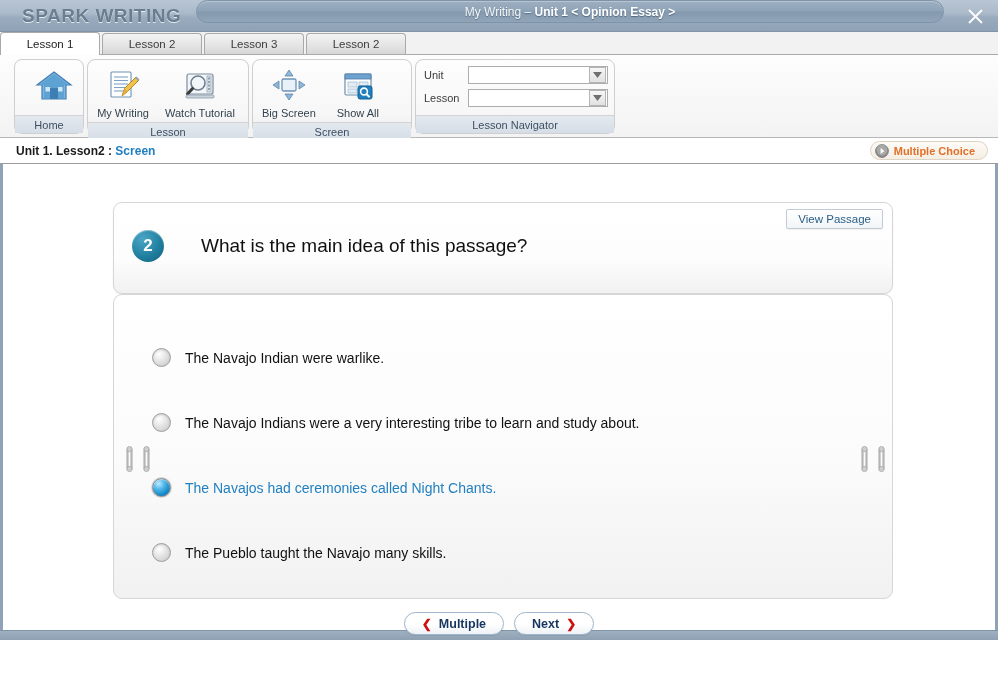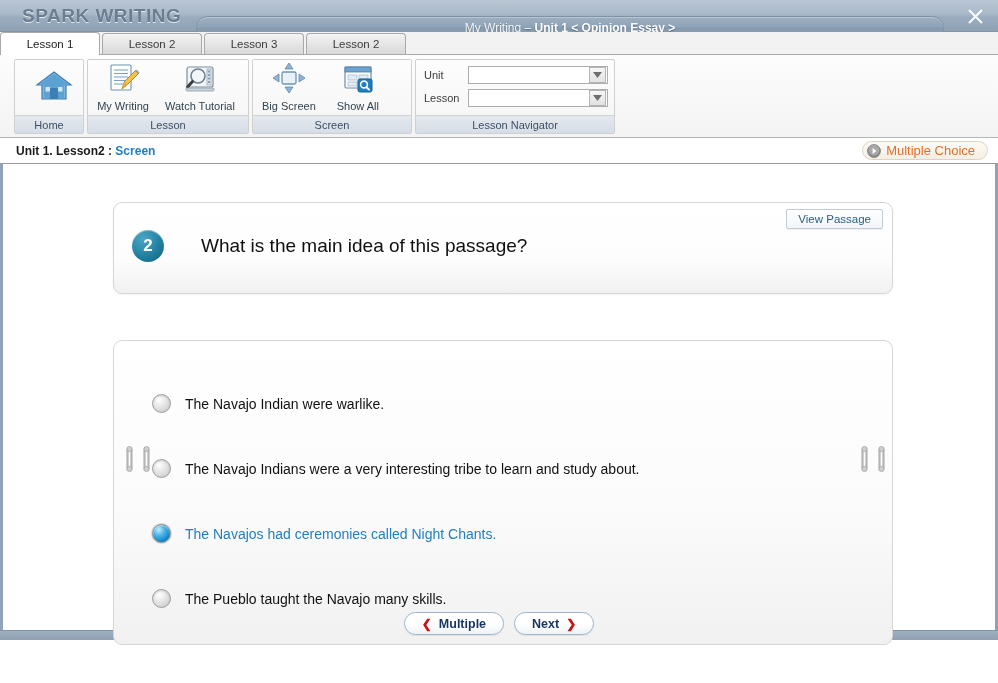"My Writing – Unit 1" .title-pill { top: 16px -> 0 }
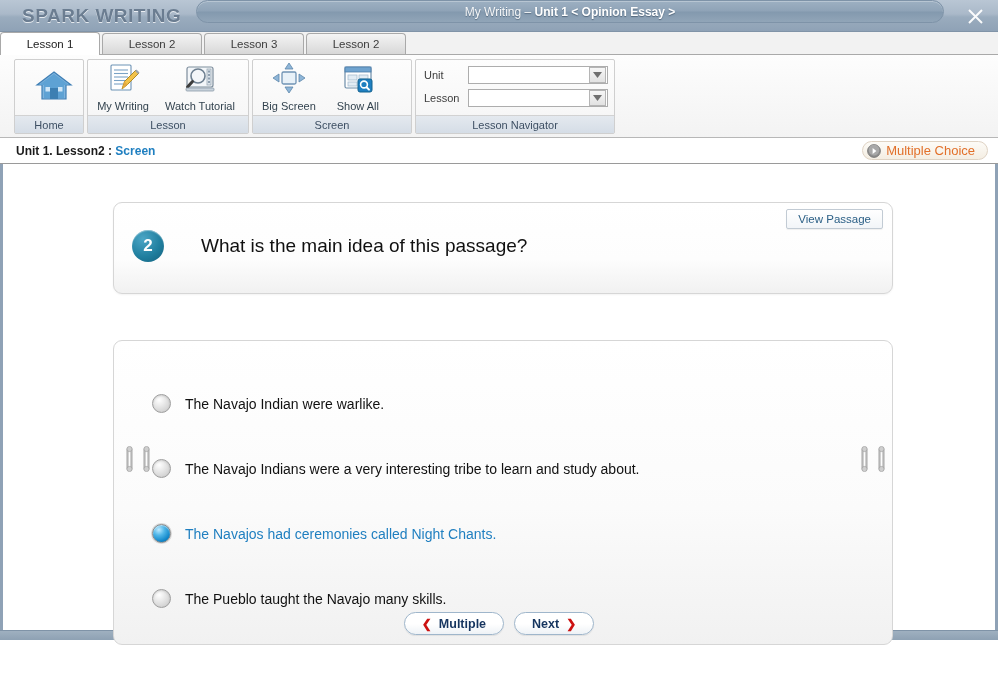"Unit" .group { border-radius: 2px -> 8px; justify-content: flex-end -> space-between }
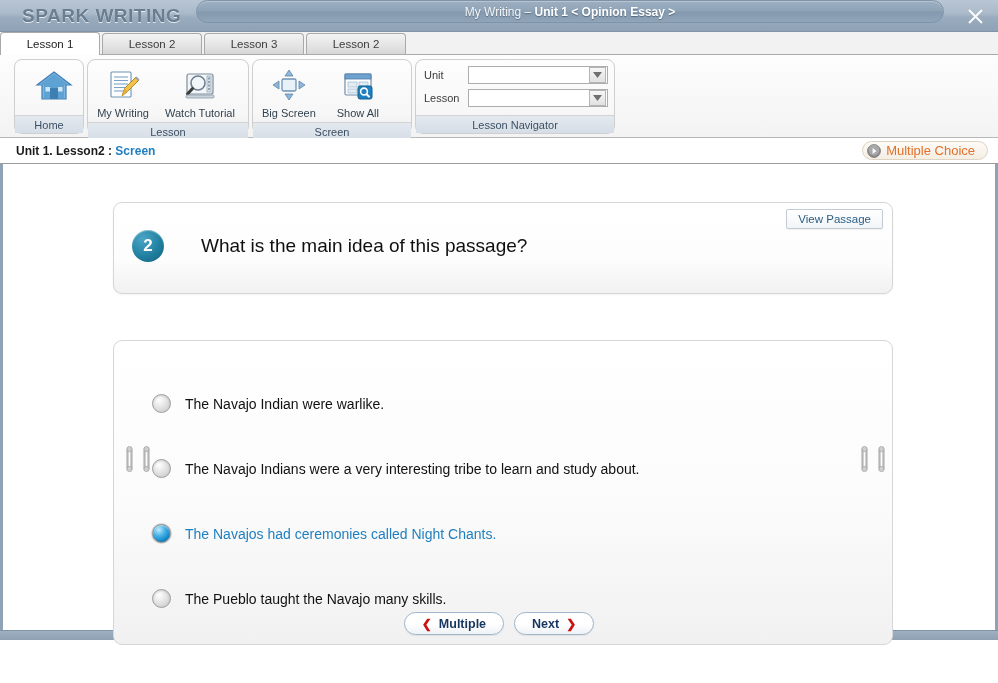"Multiple Choice" .badge .btext { font-size: 13px -> 11px; font-weight: normal -> bold }
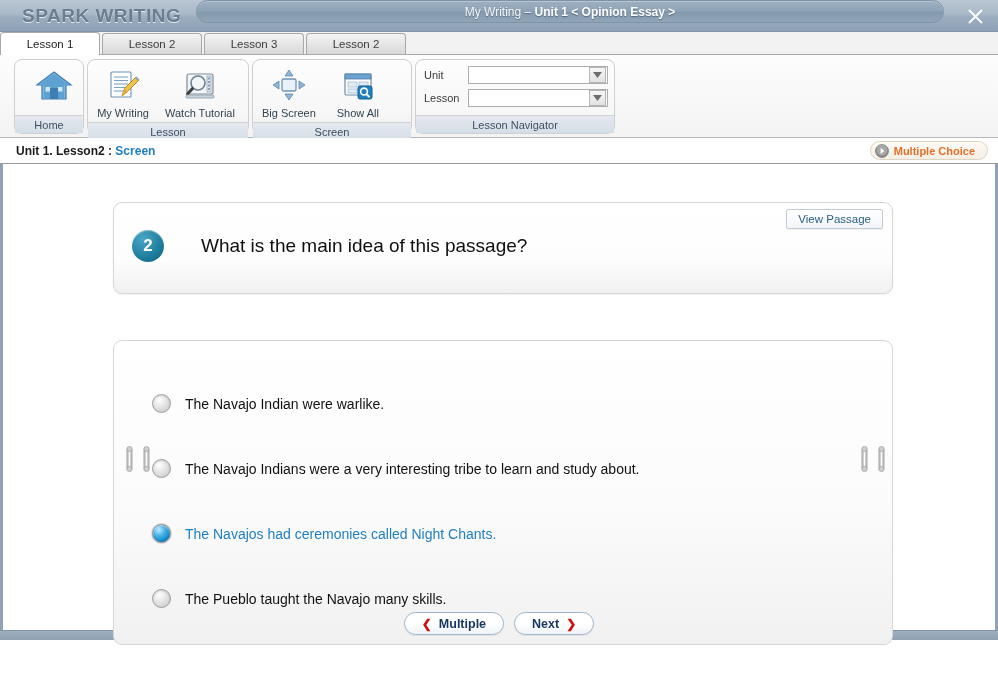"The Navajo Indian were warlike." .apanel { margin-top: 46px -> none }
